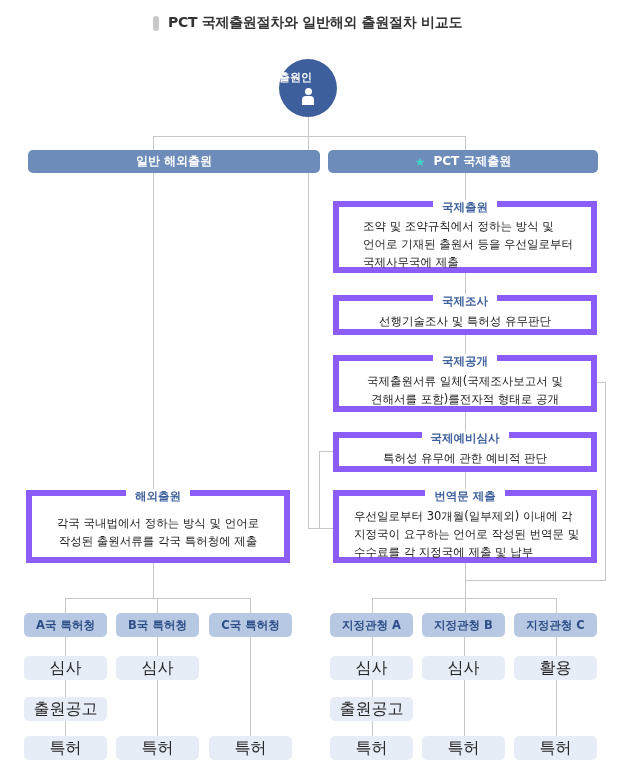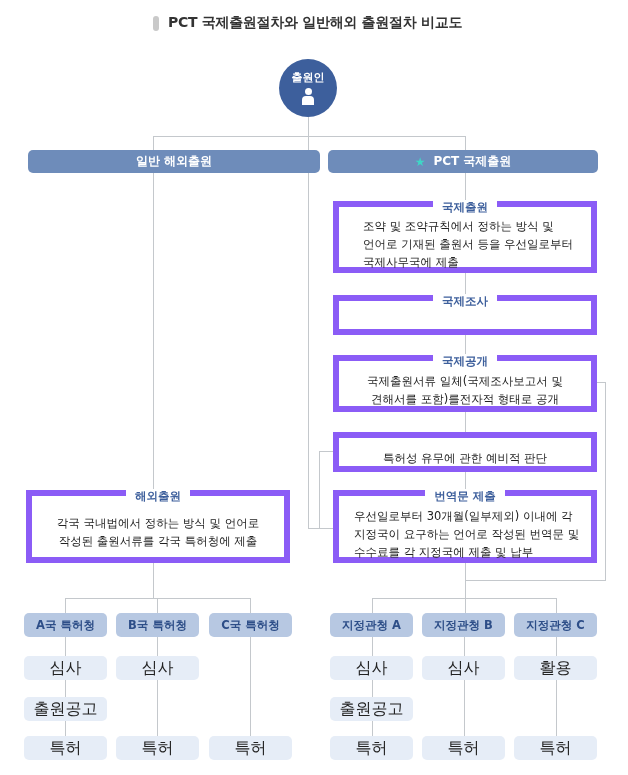"출원인" .applicant { text-align: center -> none }
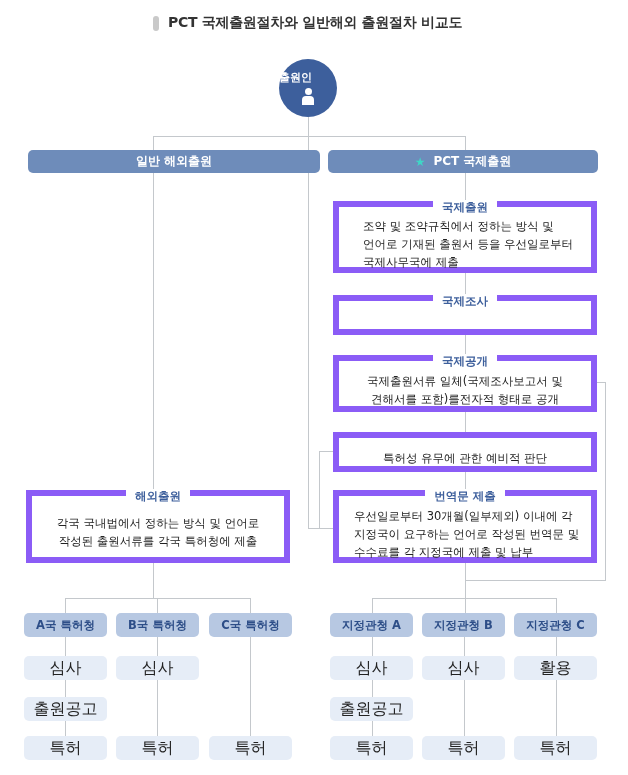"선행기술조사 및 특허성 유무판단" div.desc { html: none -> <div> <div>선행기술조사 및 특허성 유무판단</div> </div> }
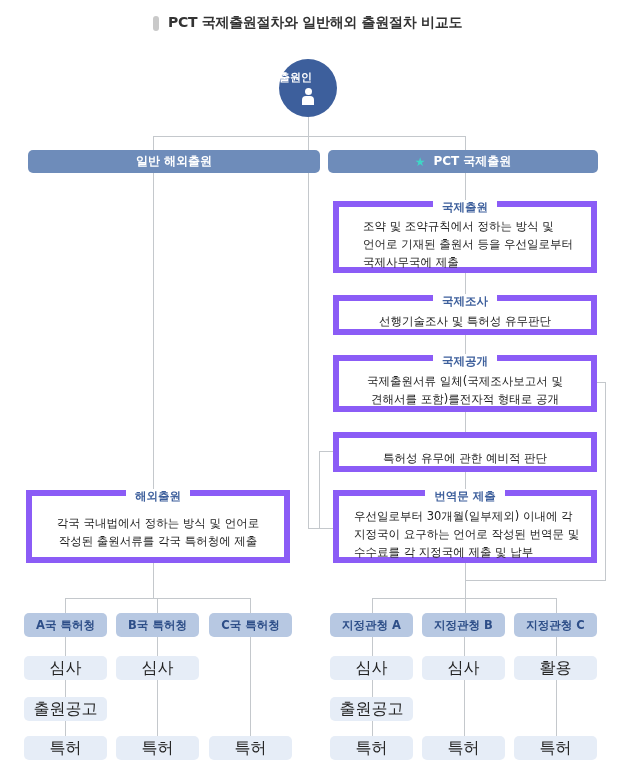"국제예비심사" div.legend { html: none -> <div><span>국제예비심사</span></div> }
